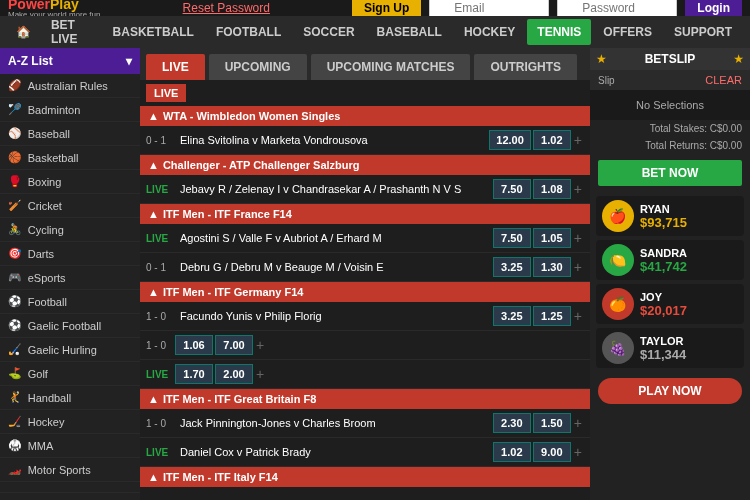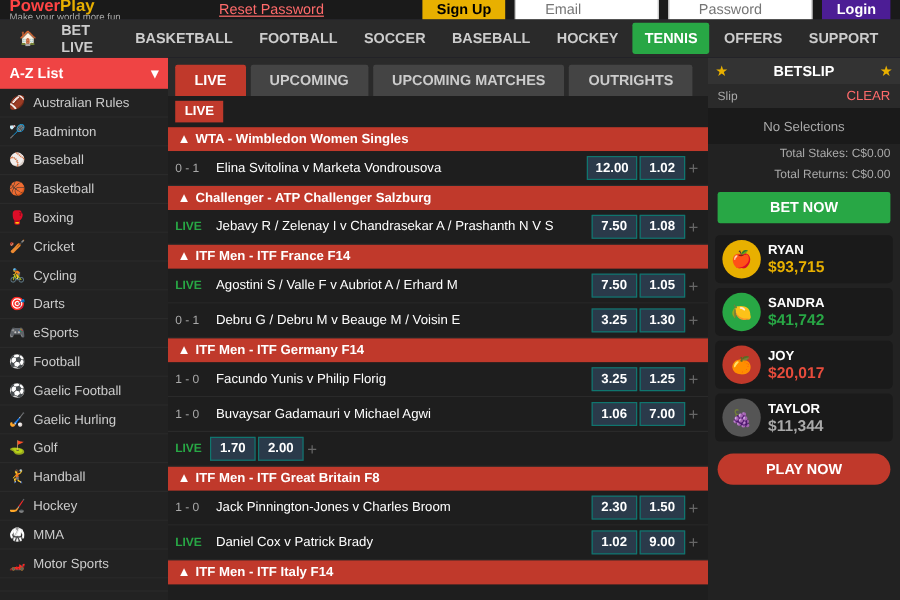"A-Z List" .sidebar-header { background: #ef4444 -> #4c1d95 }
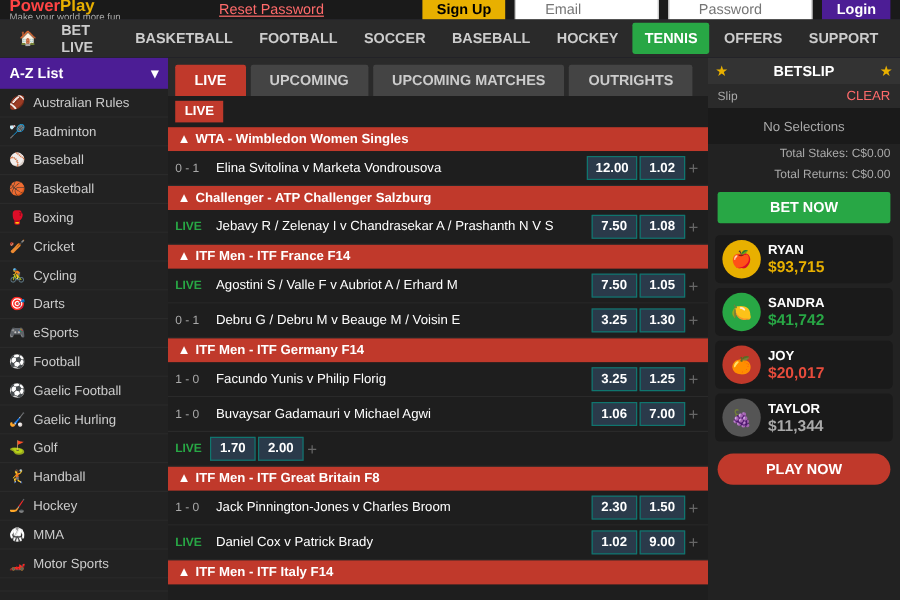"Buvaysar Gadamauri v Michael Agwi" span.match-name { html: <span>Buvaysar Gadamauri v Michael Agwi</span> -> none }
